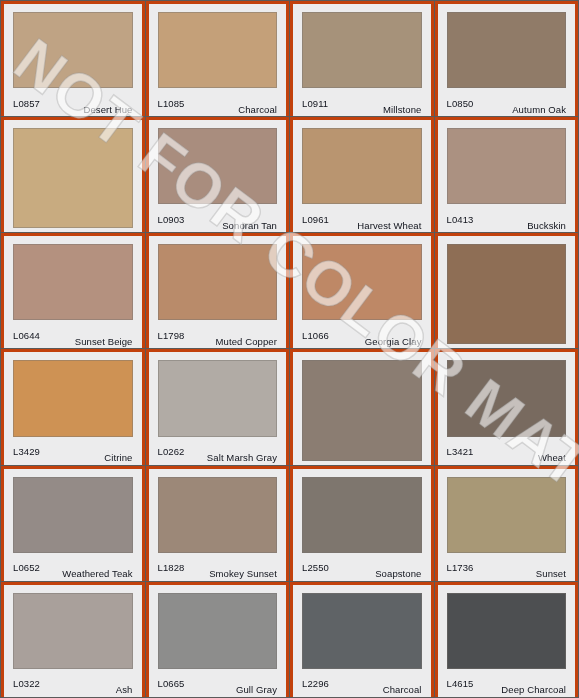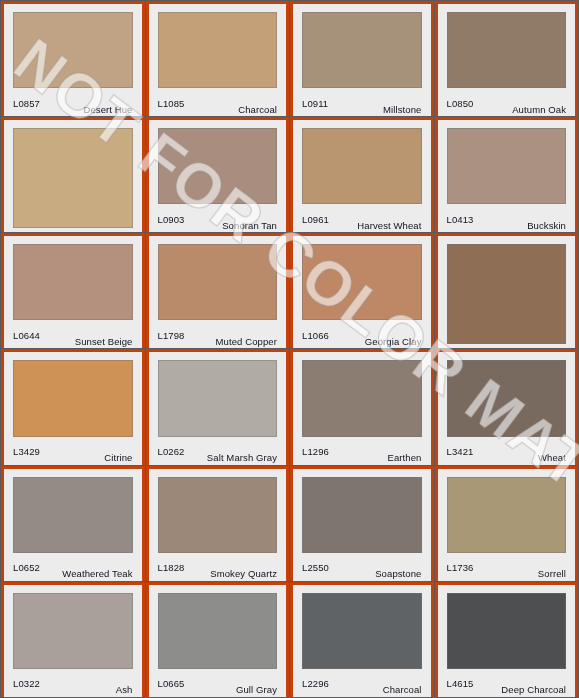"L1296" div.label-row { html: <div> <span>L1296</span> <span>Earthen</span> </div> -> none }
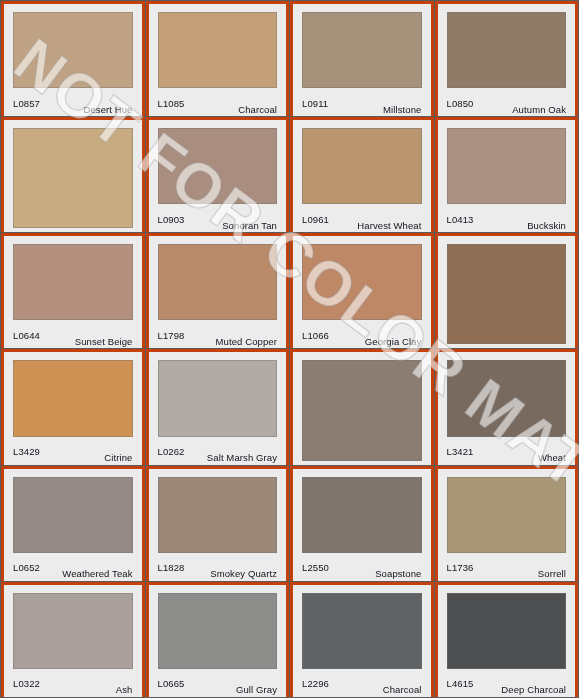"Smokey Quartz" span.name { text: Quartz -> Sunset }
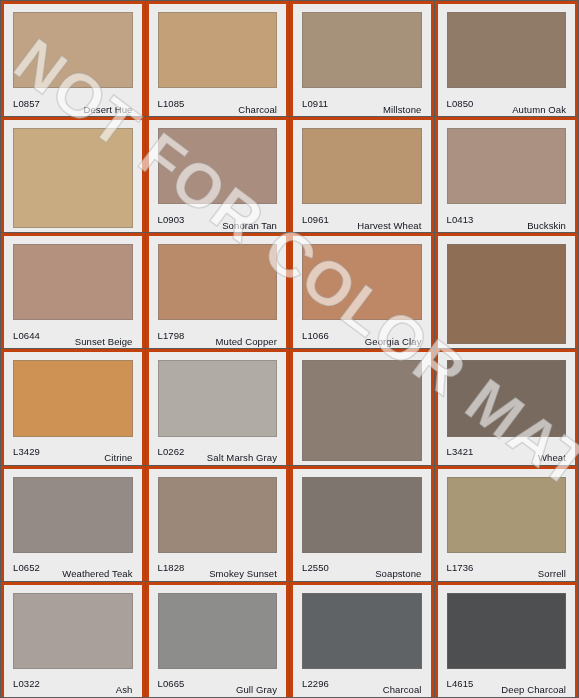"Sorrell" span.name { text: Sorrell -> Sunset }
